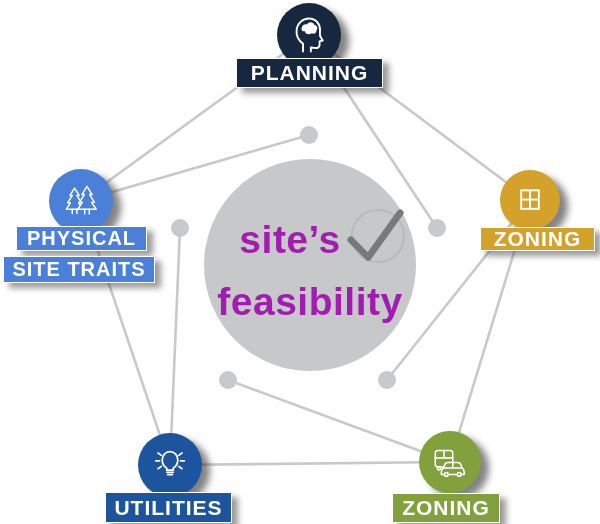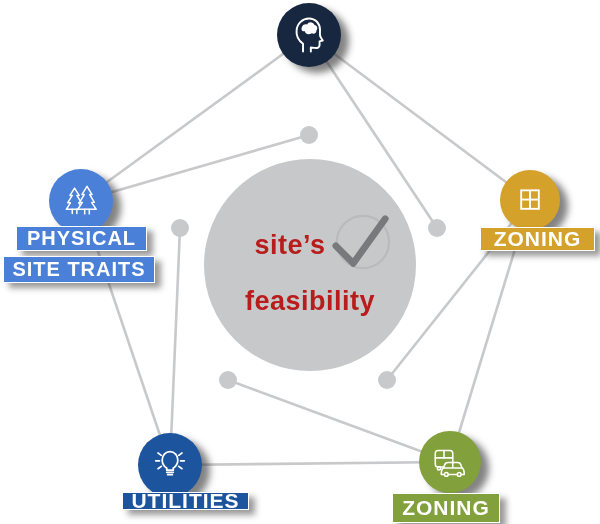"PLANNING" div.node-label { html: none -> <div>PLANNING</div> }
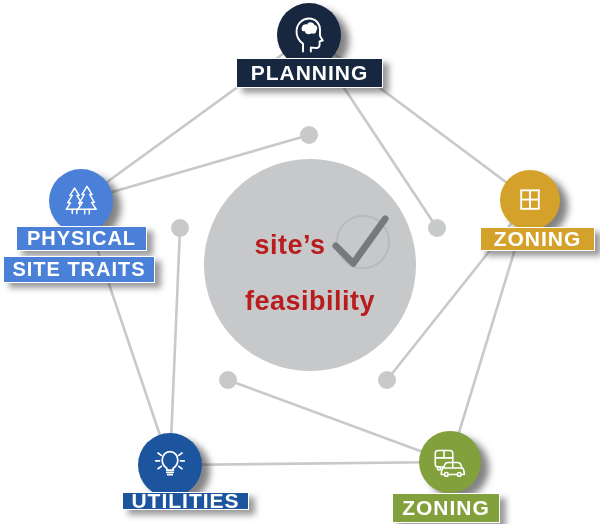"site’s" .center-word { color: #b91c1c -> #a21caf; font-size: 27px -> 39px }
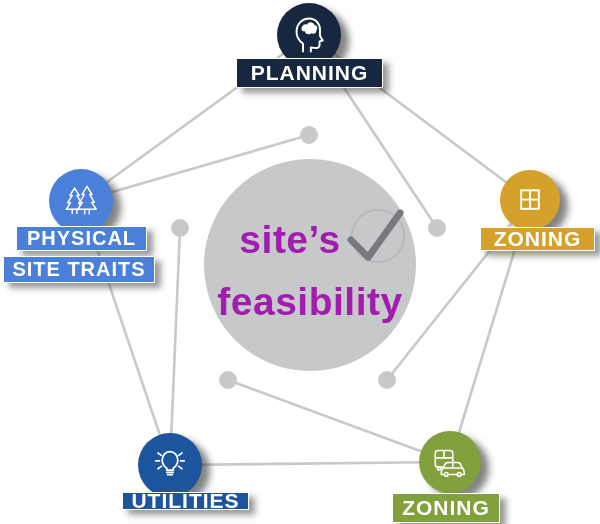"UTILITIES" #utilities-label { height: 18px -> 31px; left: 122px -> 105px }
